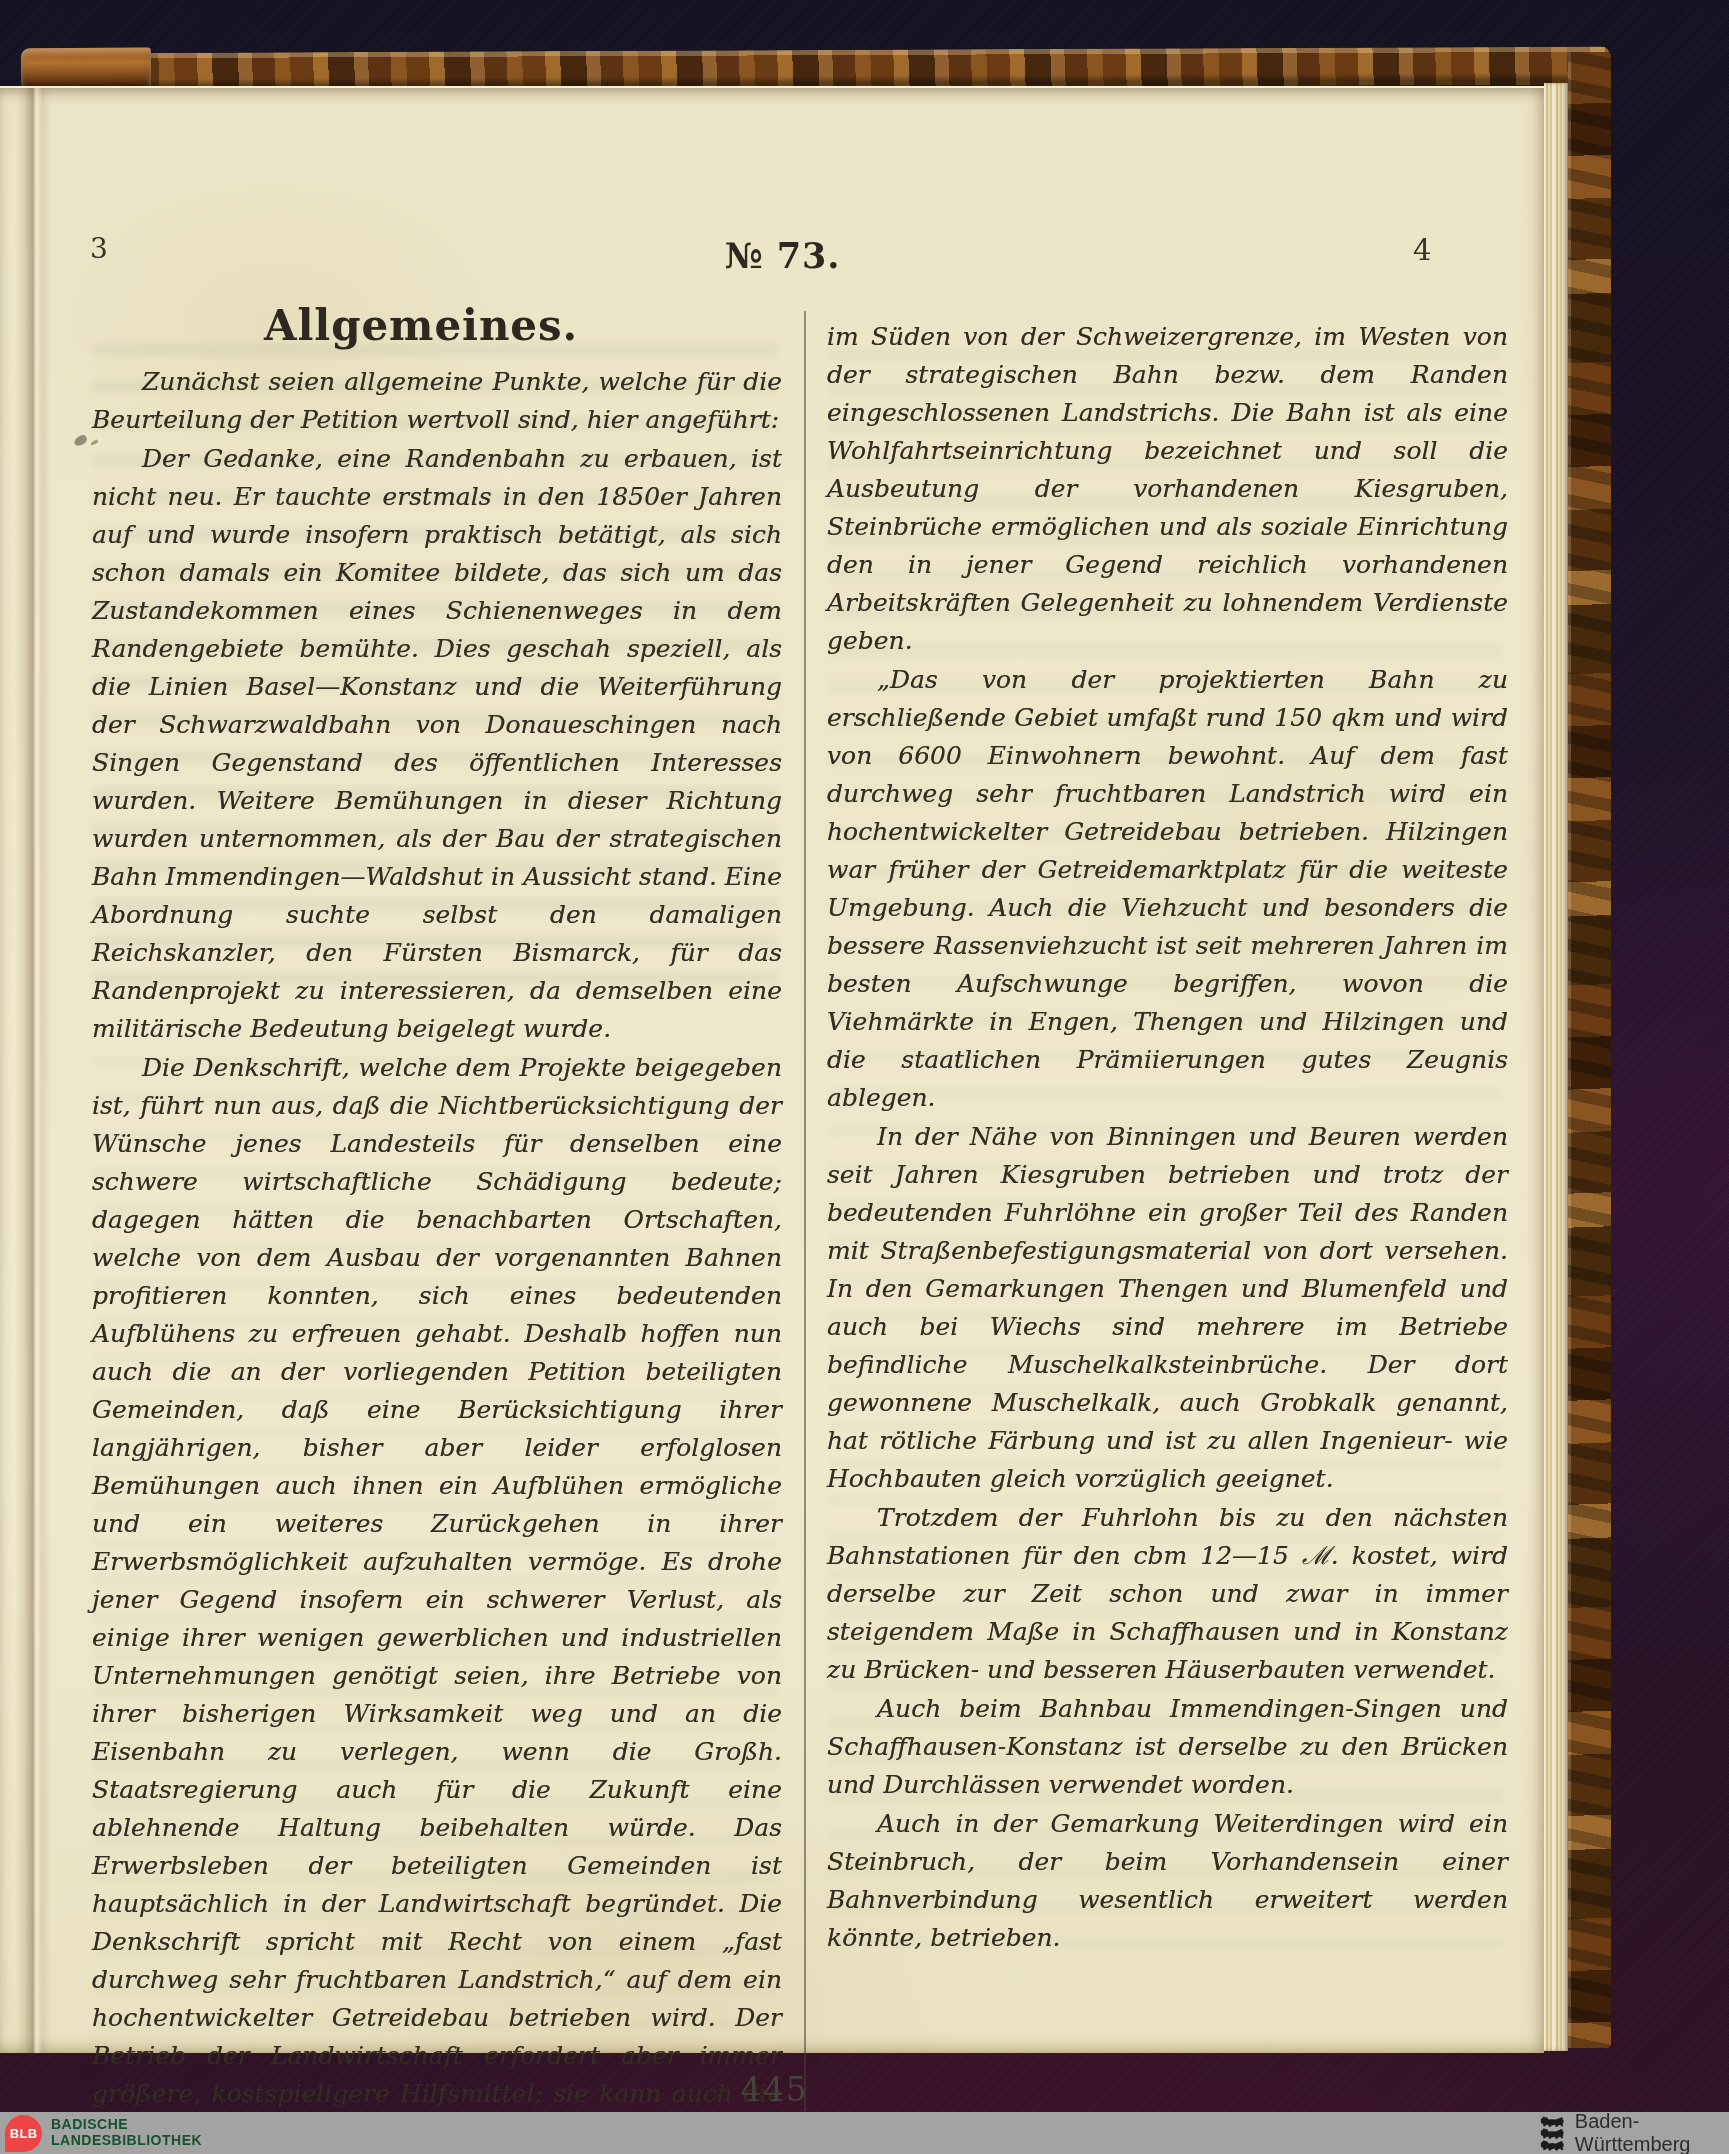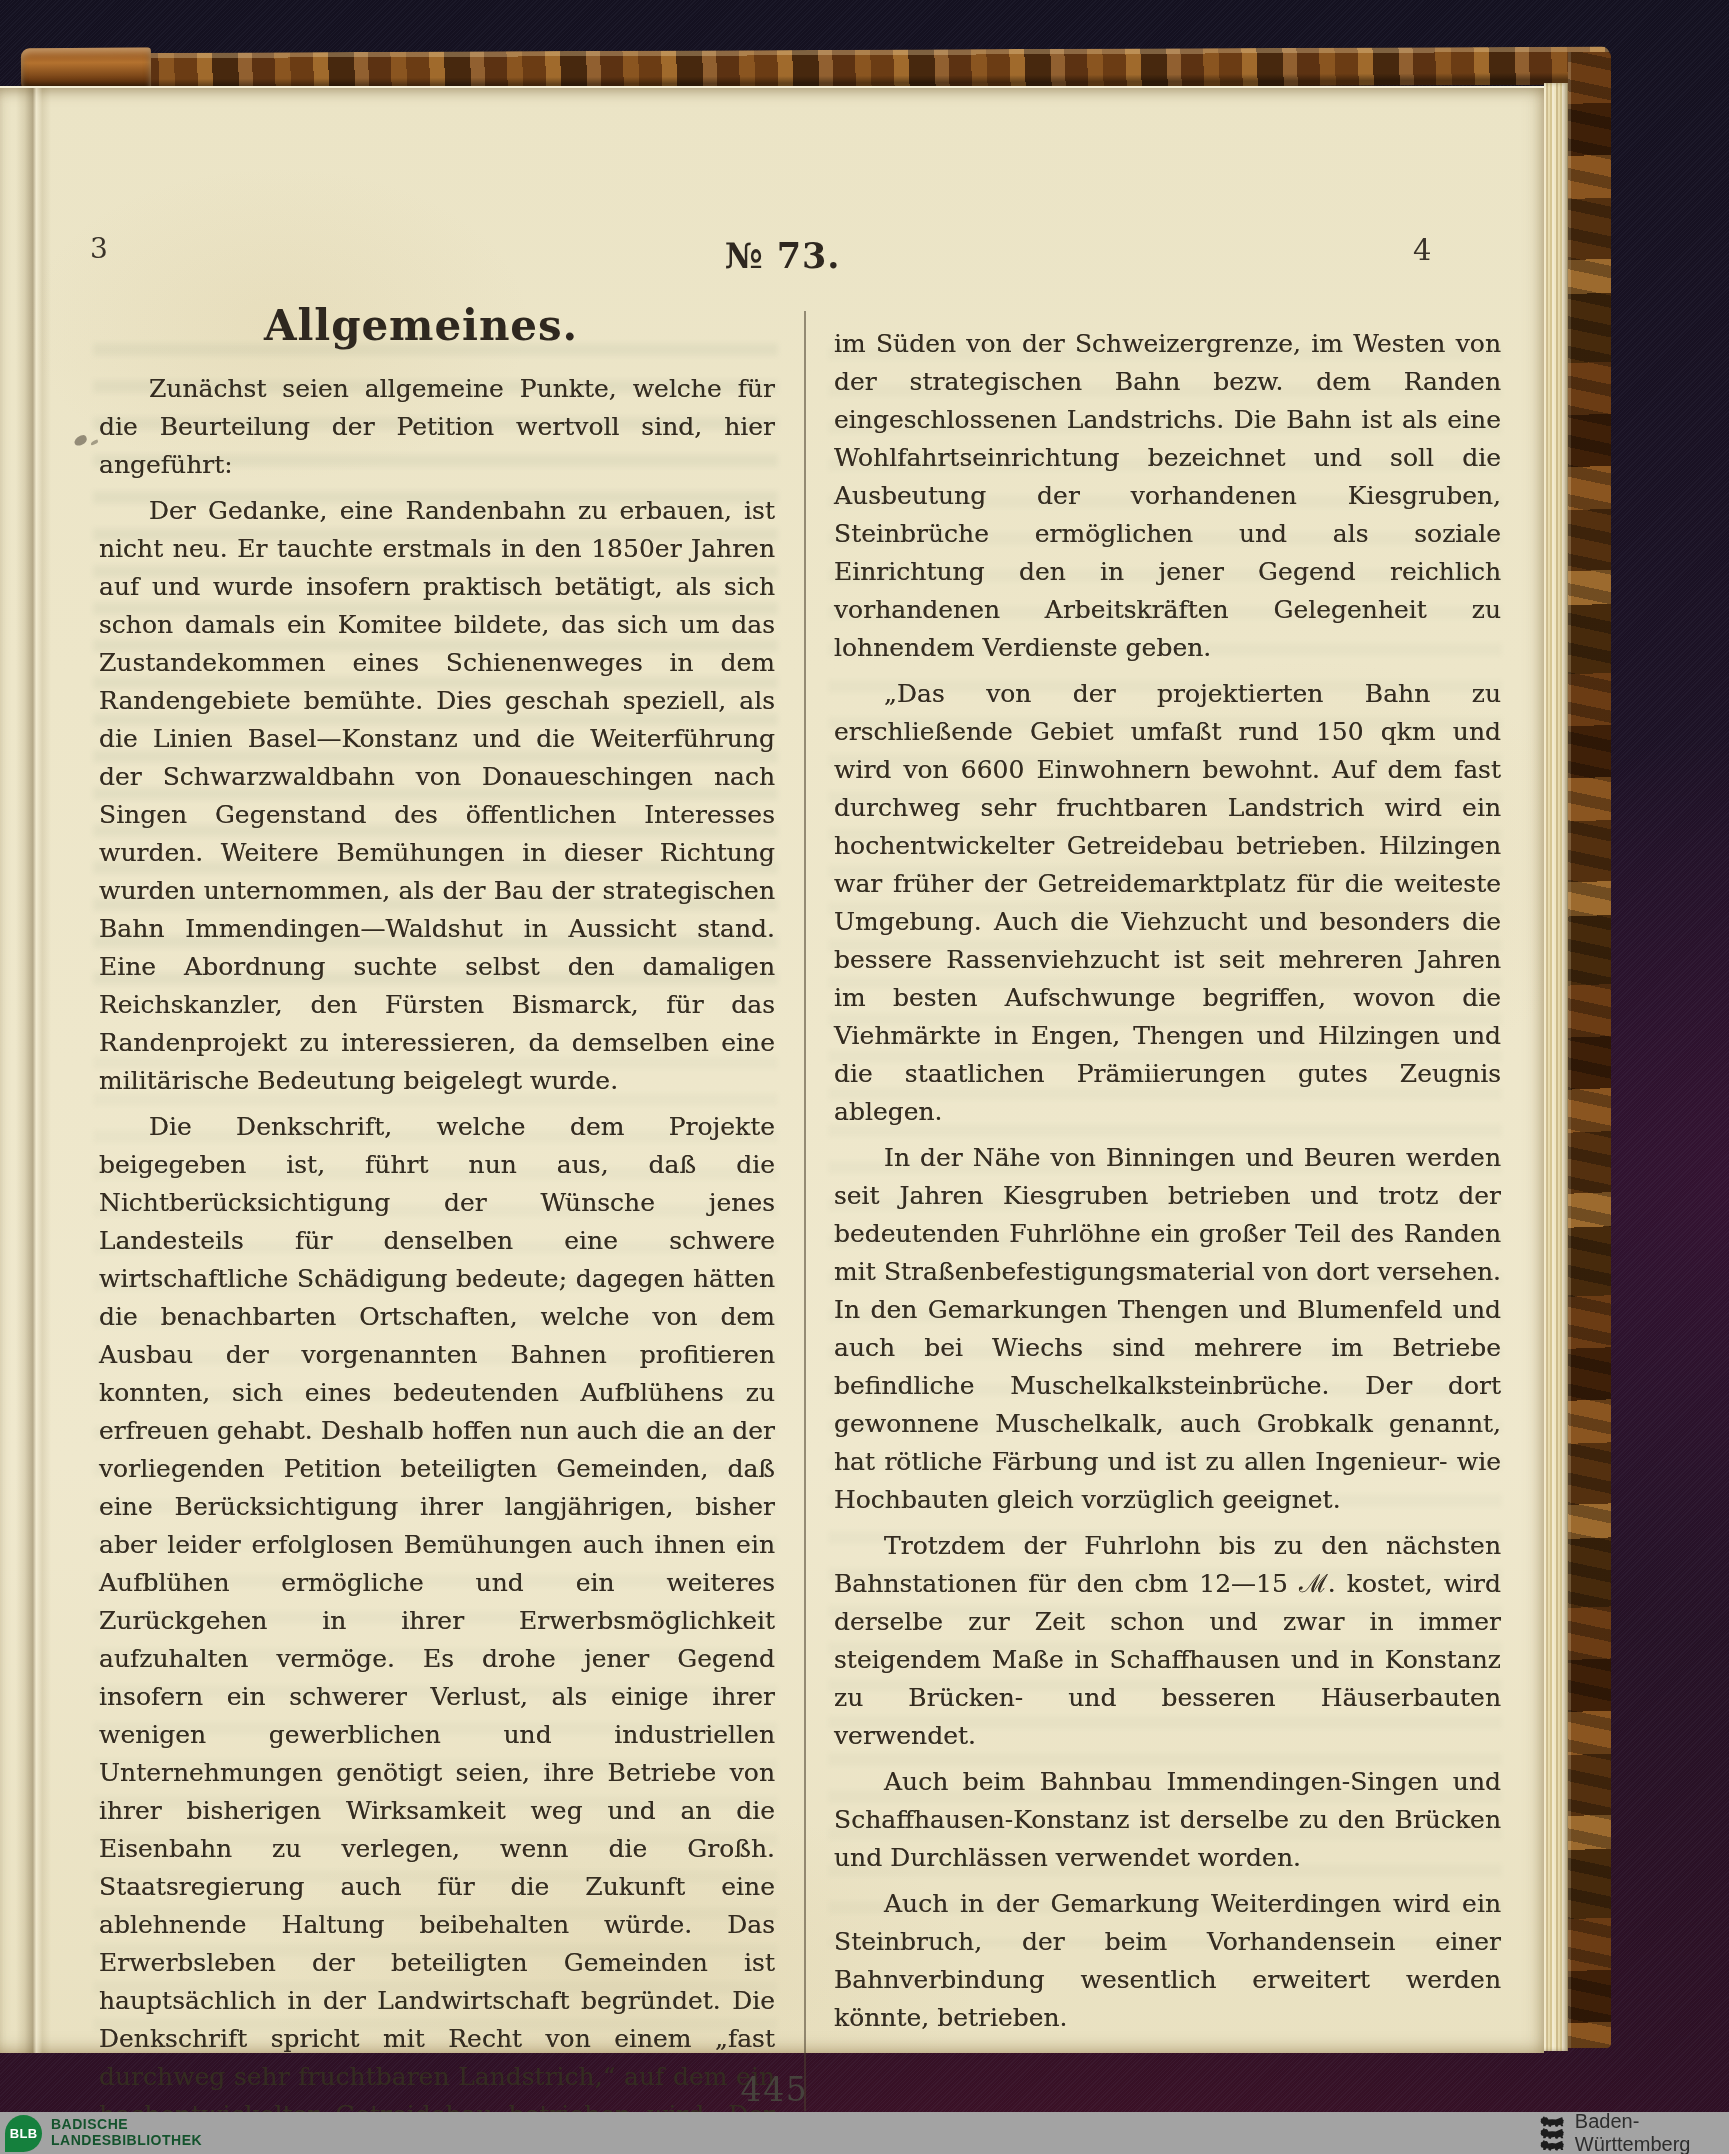"im Süden von der Schweizergrenze," .col p { font-style: none -> italic; margin: 8px -> 1px }
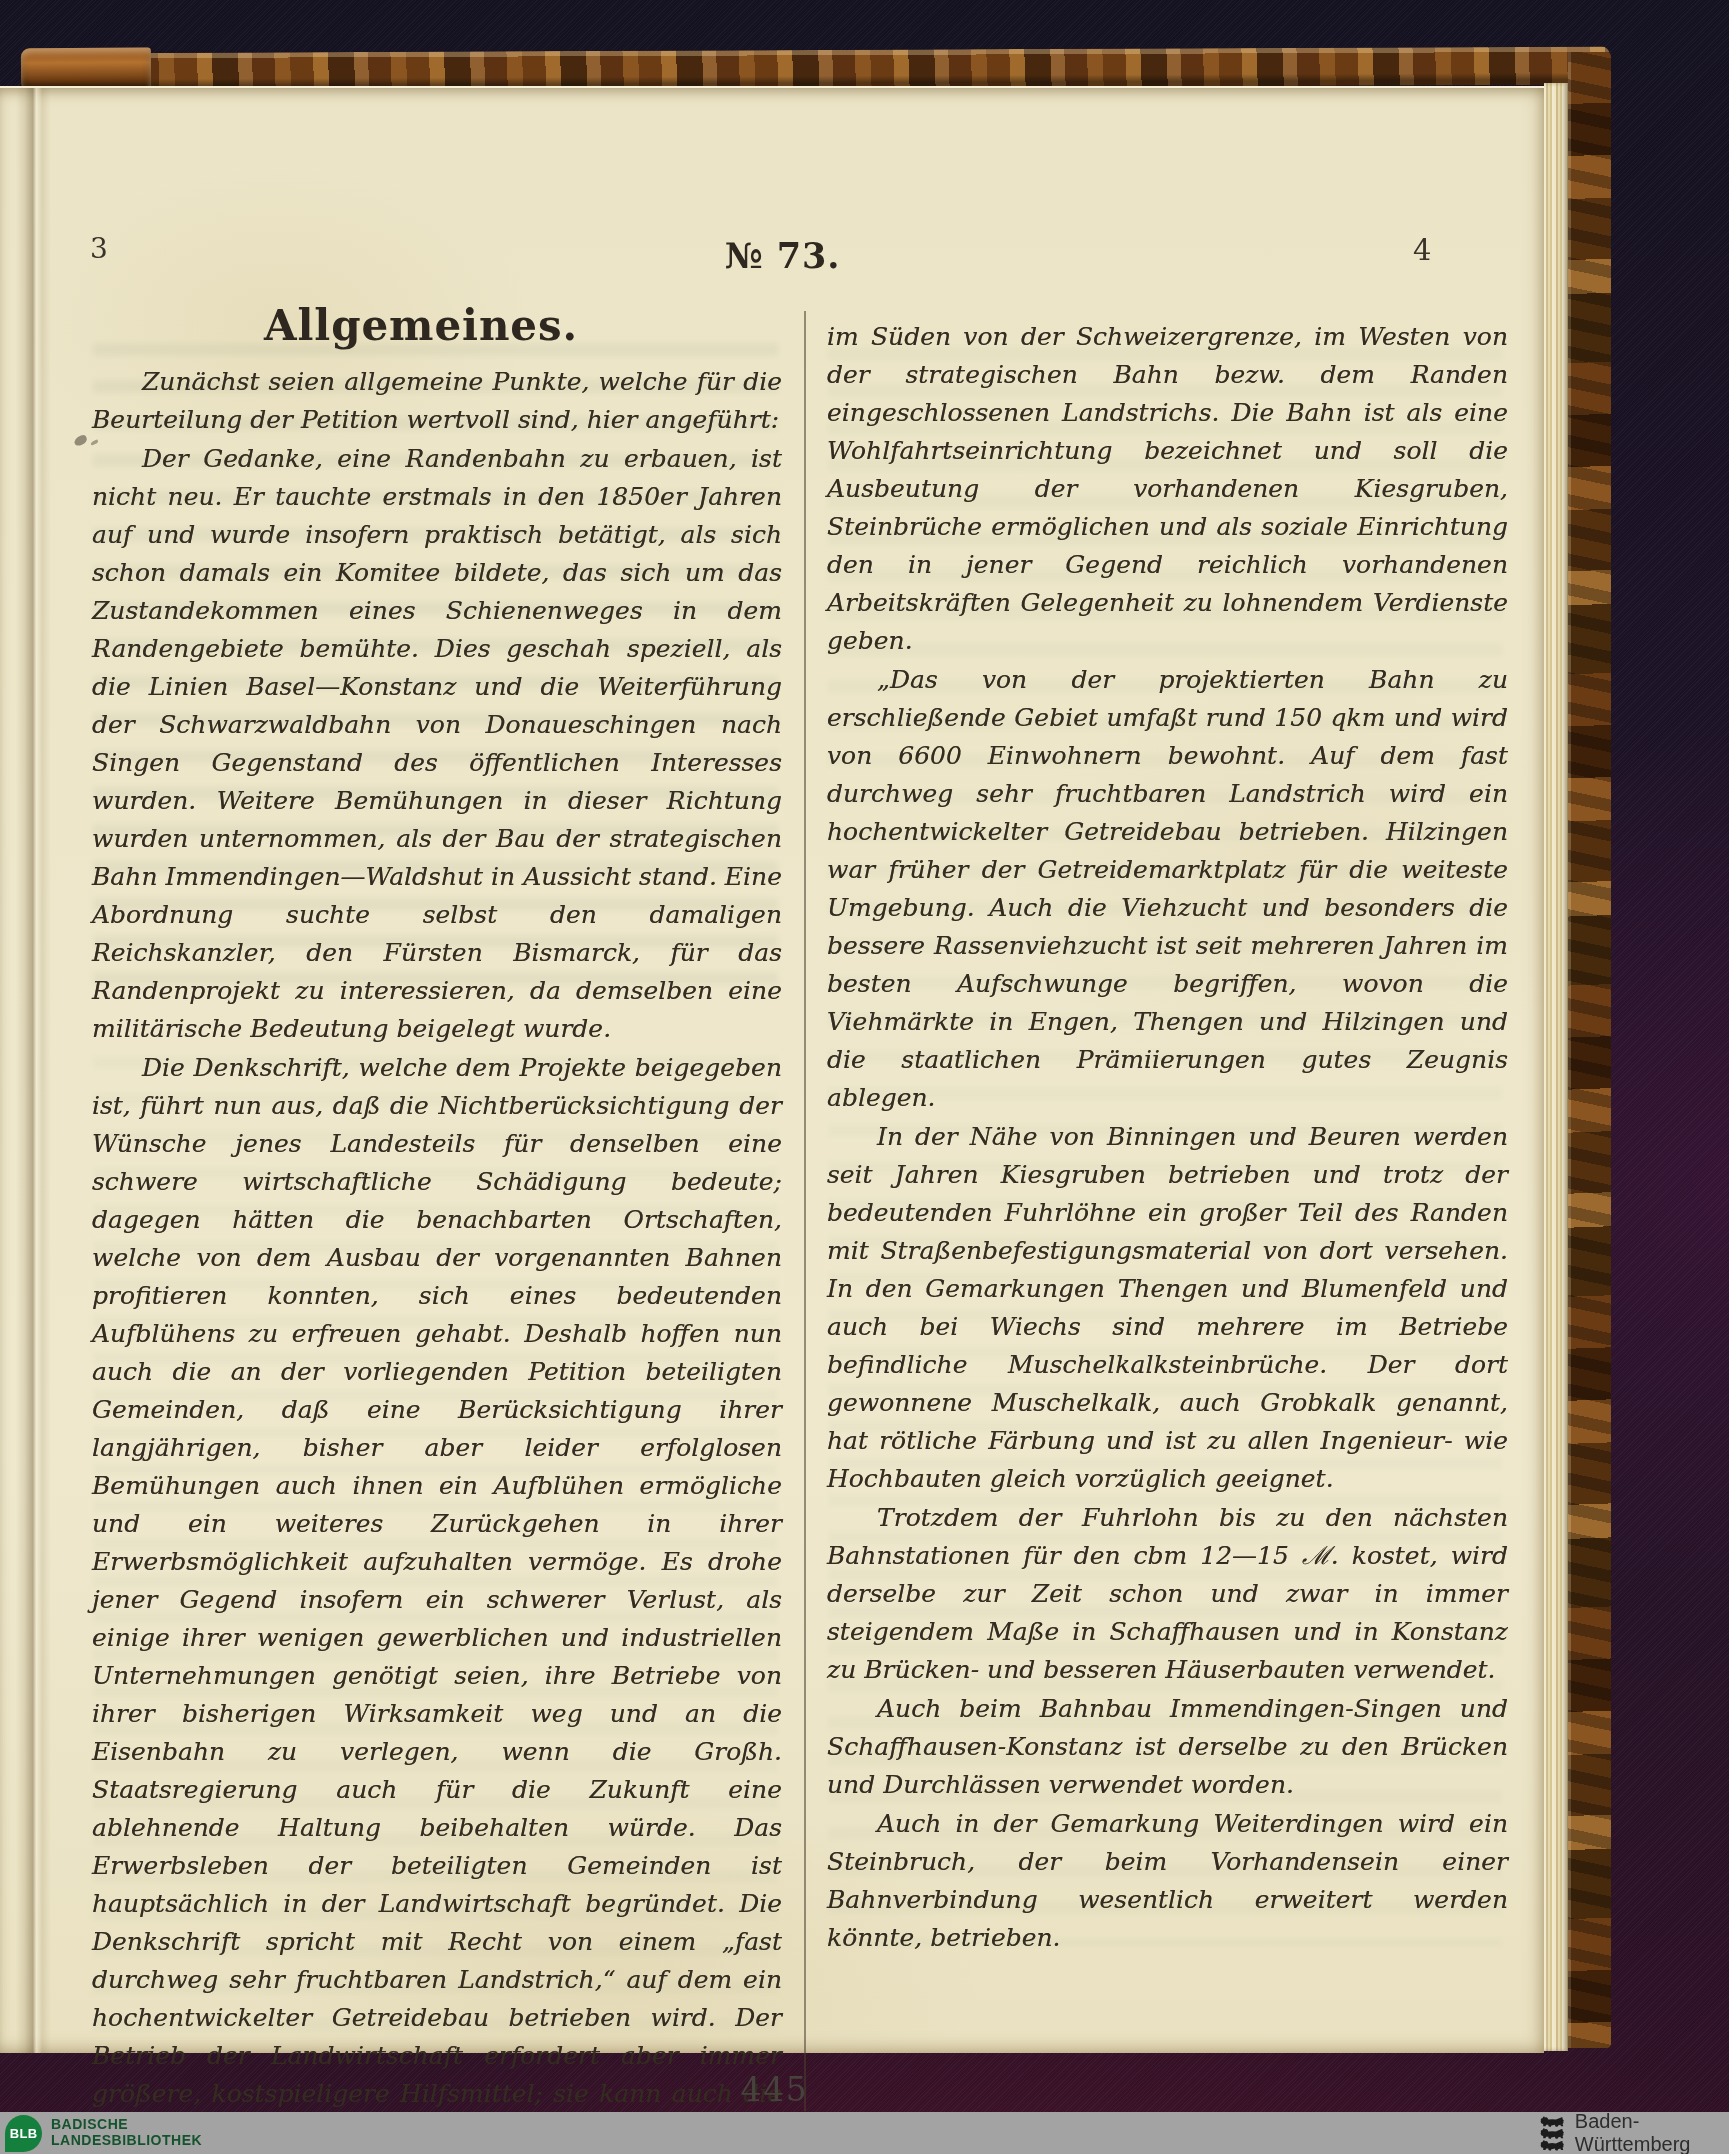"BLB" .blb-badge { background: #15803d -> #ef4444 }
